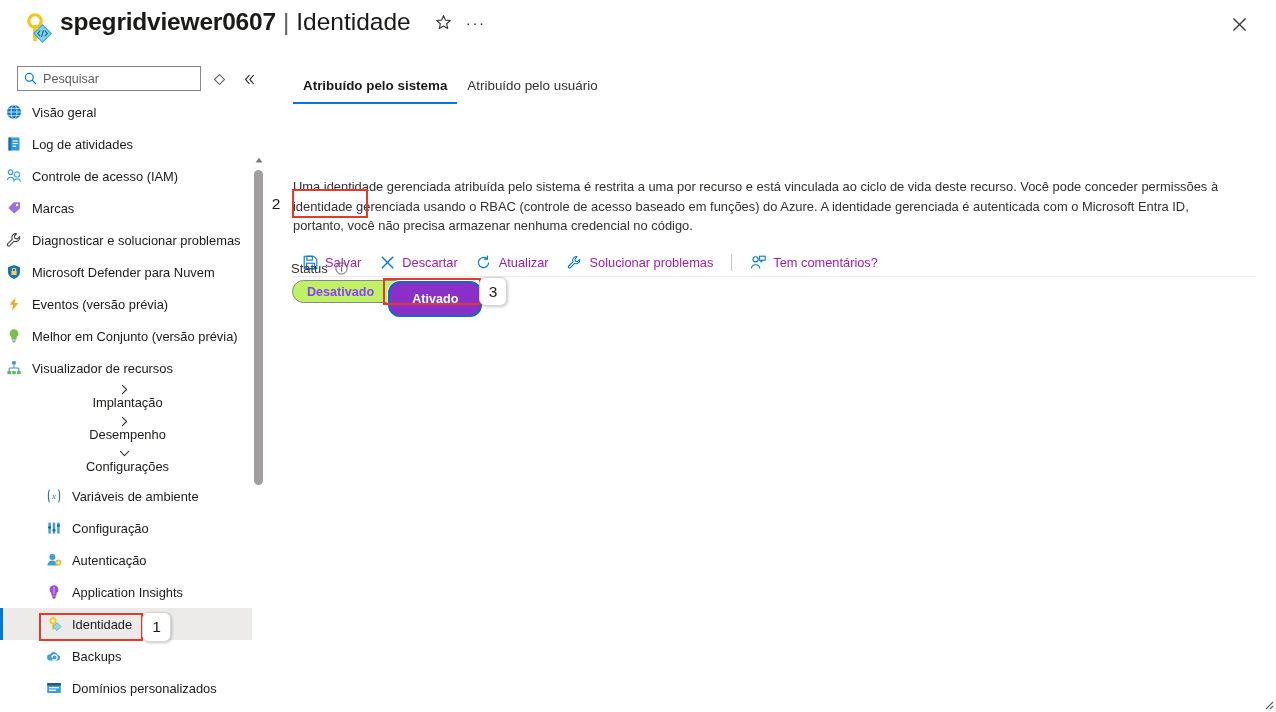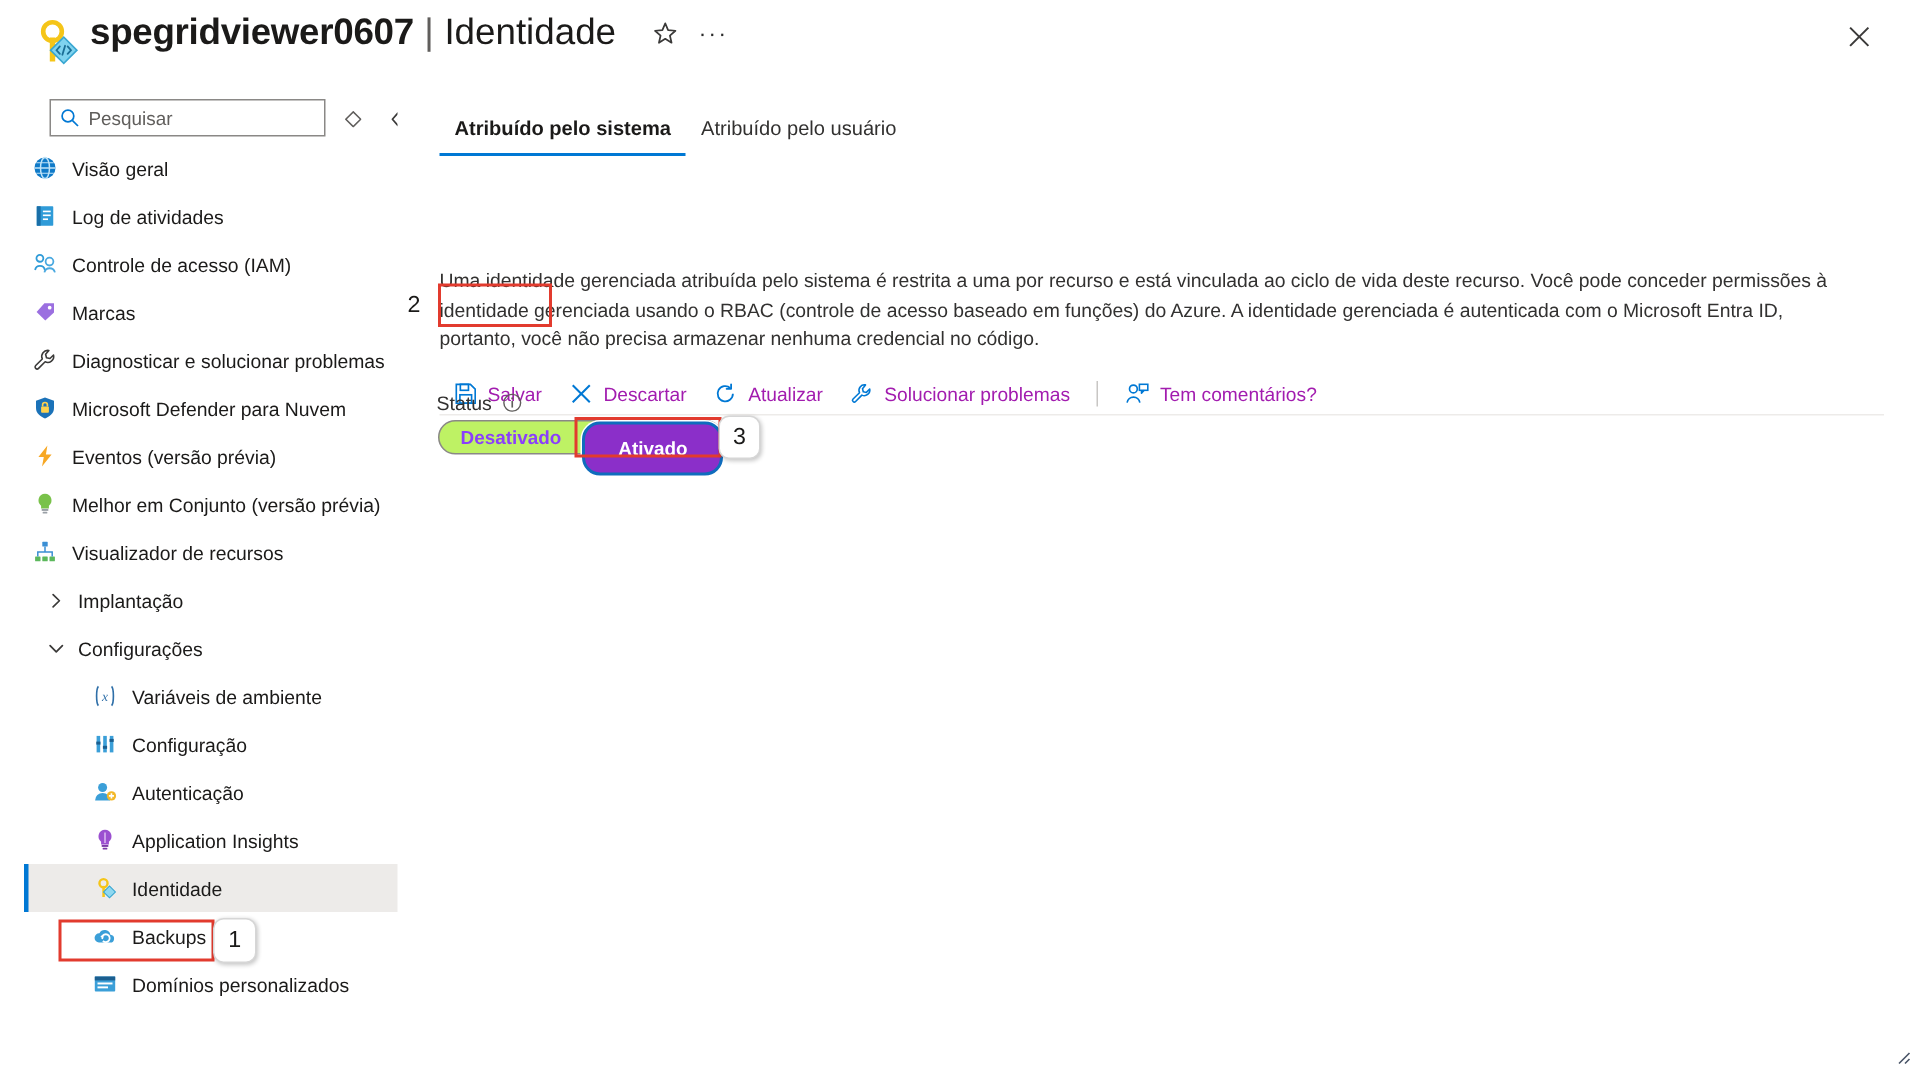"Pesquisar" .sidebar { margin-left: 16px -> none }
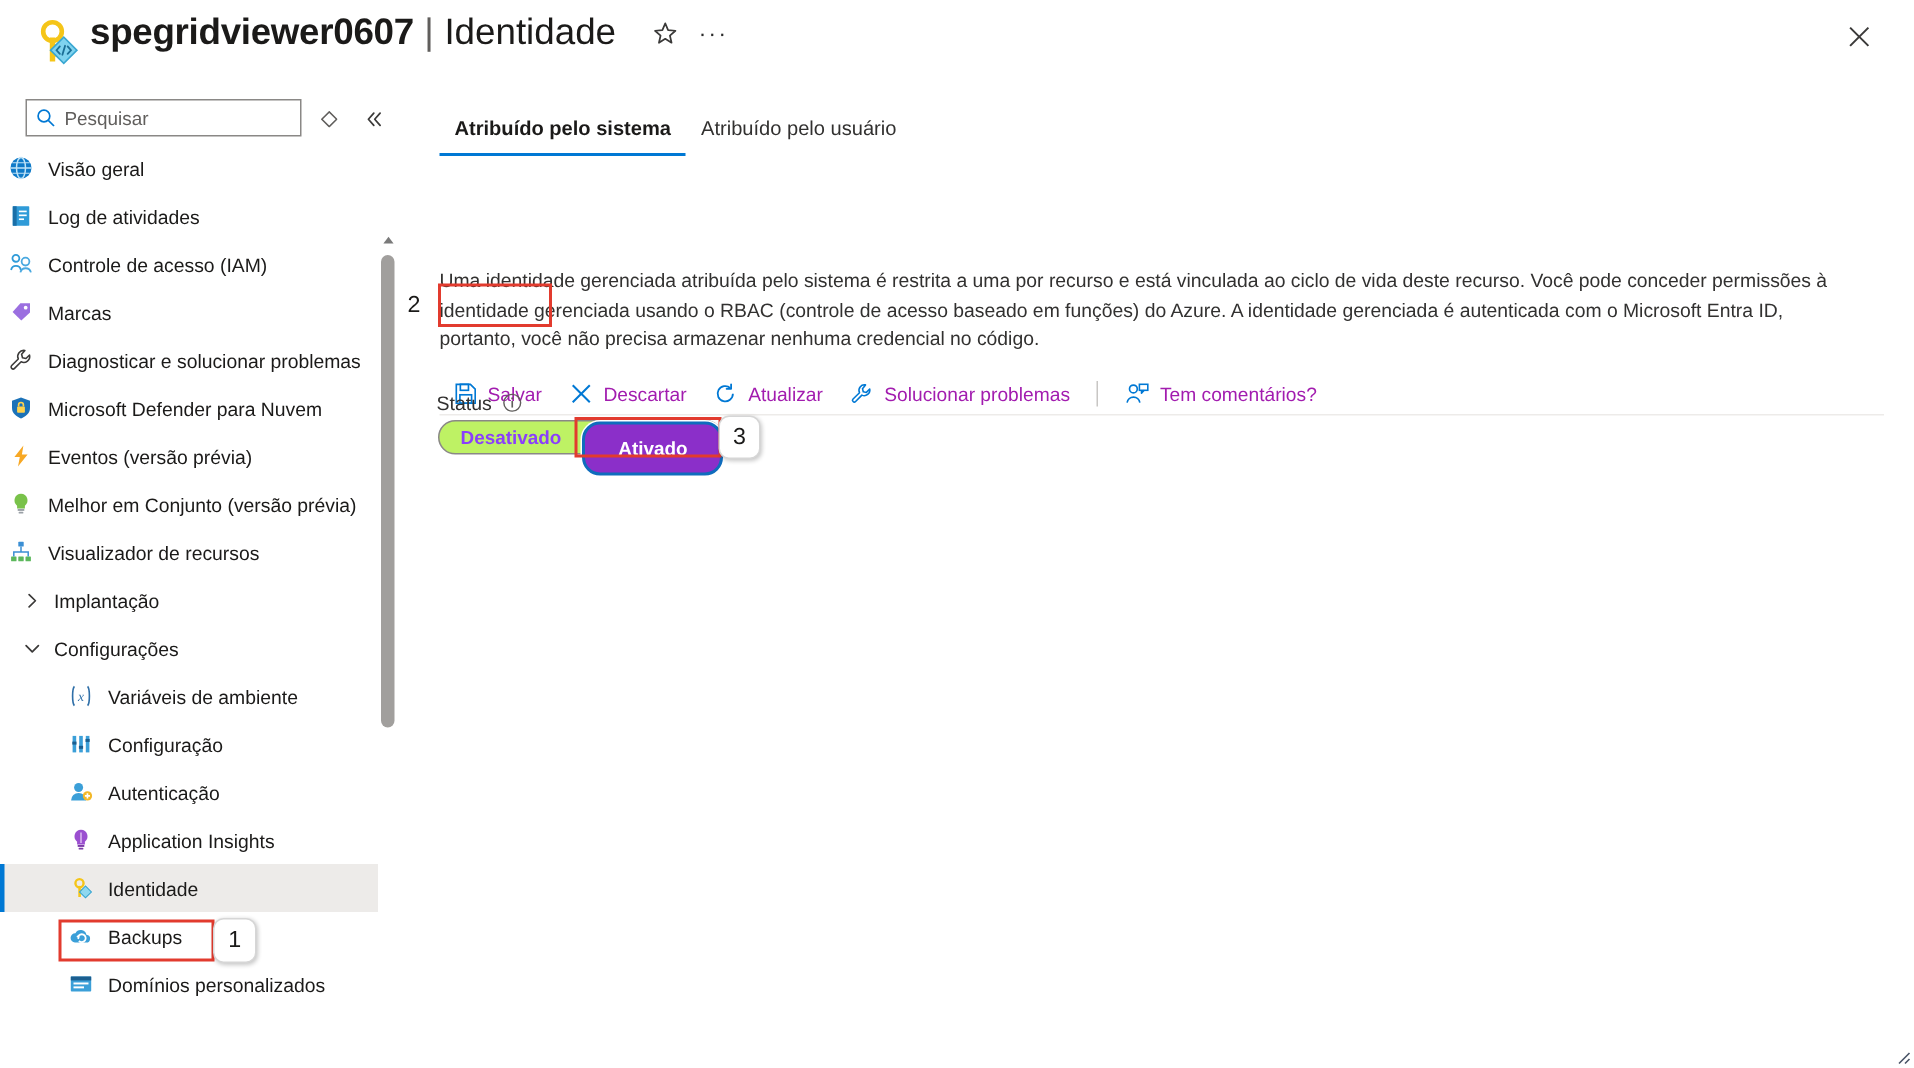"Implantação" .nav-item.group { flex-direction: none -> column; padding-left: 12px -> 2px }
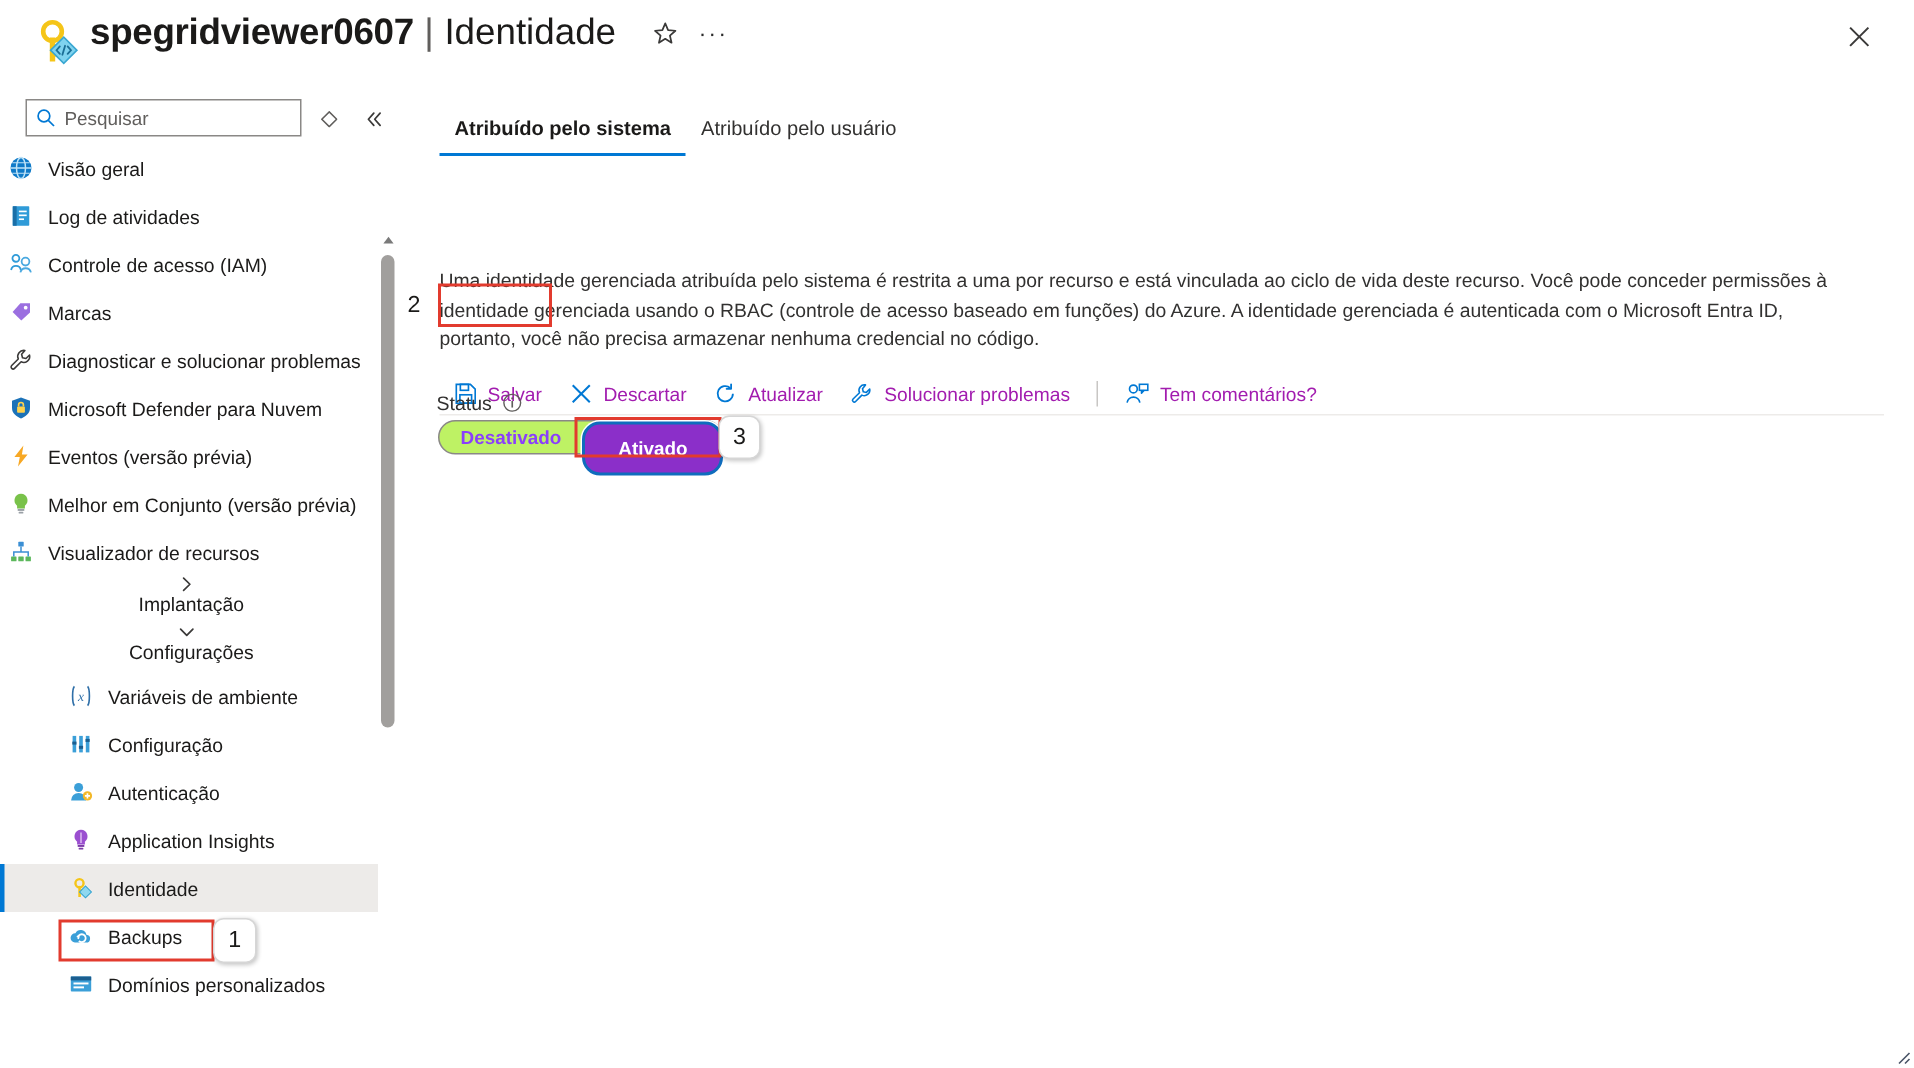"Desempenho" div.nav-item { html: none -> <div> <span> <svg> <path></path> </svg> </span> <span>Desempenho</span> </div> }
